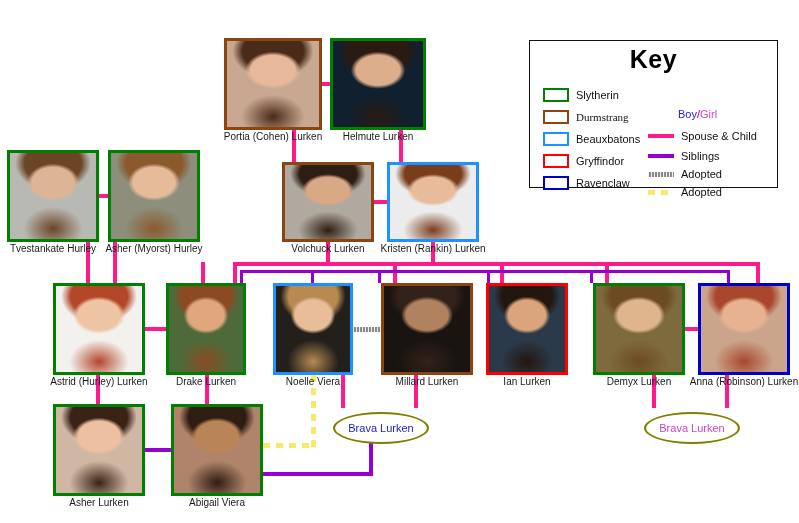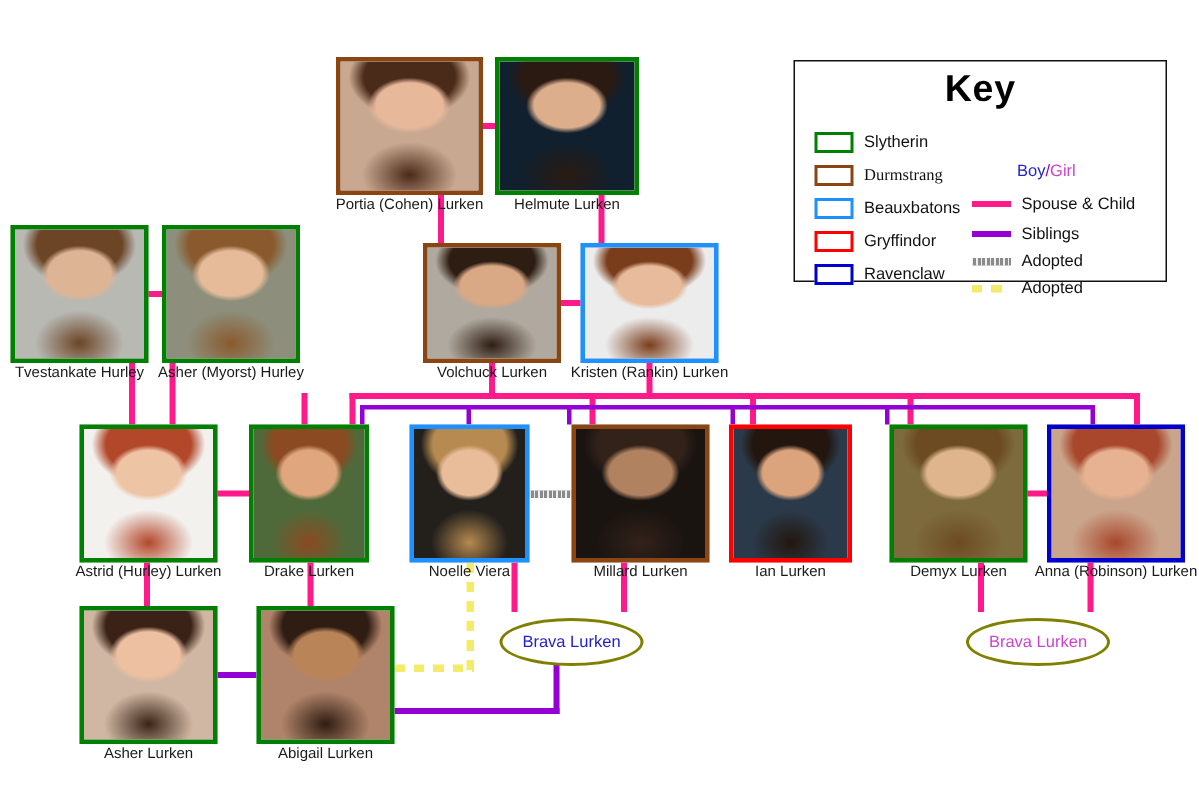"Abigail Lurken" div.pname { text: Lurken -> Viera }
